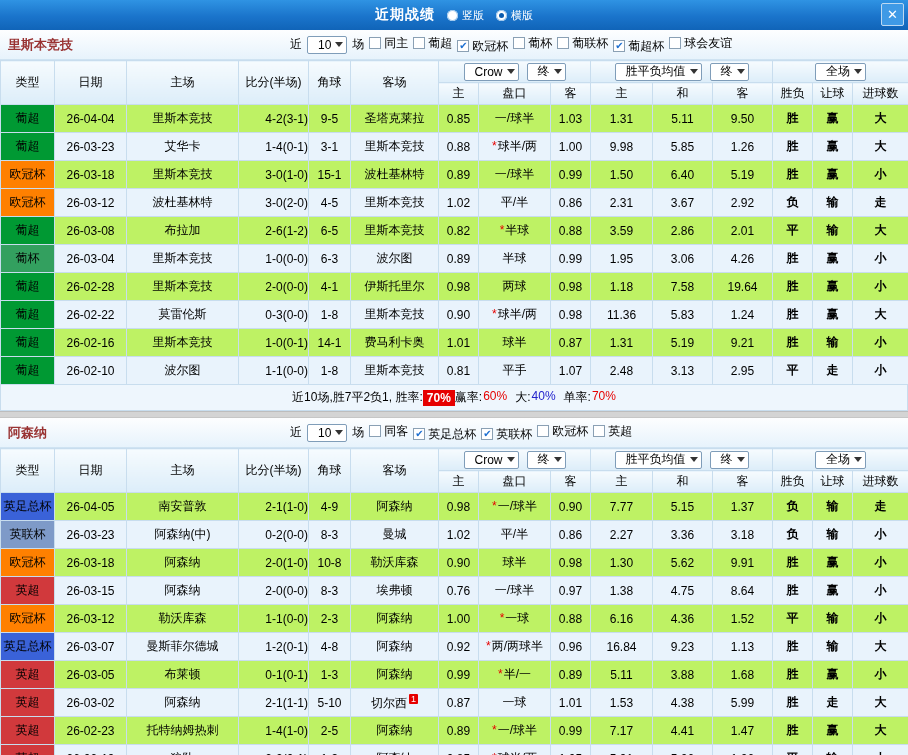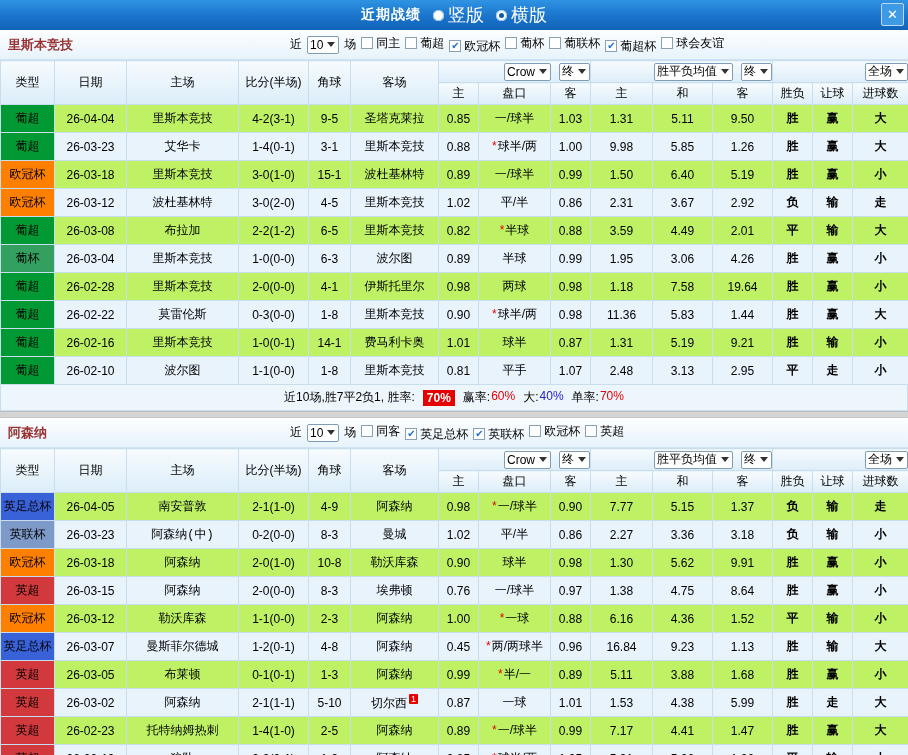"竖版" .radio-label { font-size: 18px -> 11px }
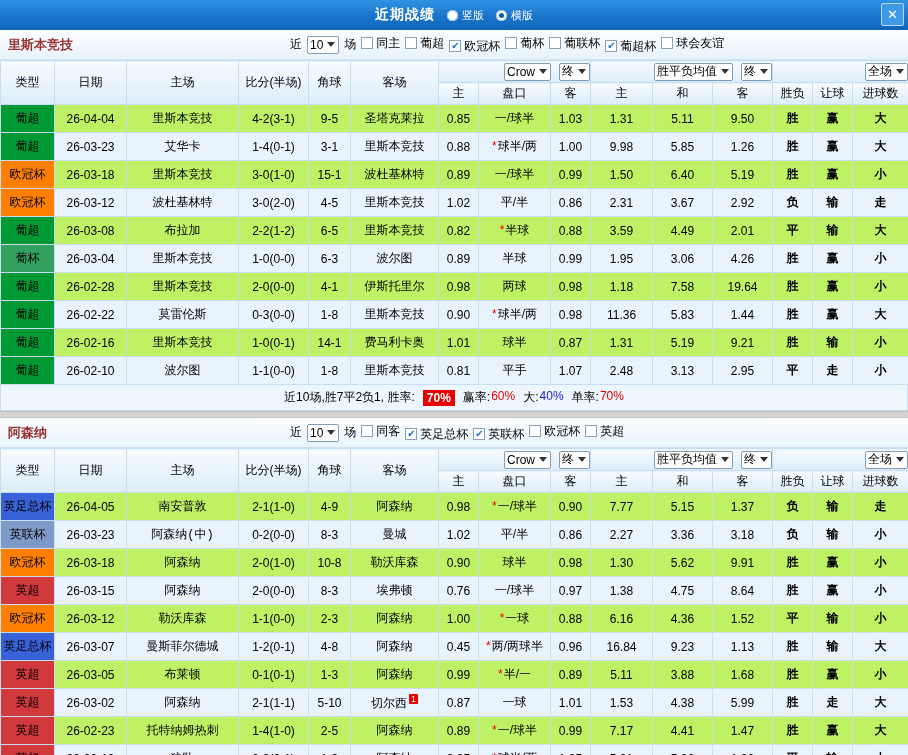"10" .sel { padding: 0 3px 0 2px -> 0 3px 0 10px }
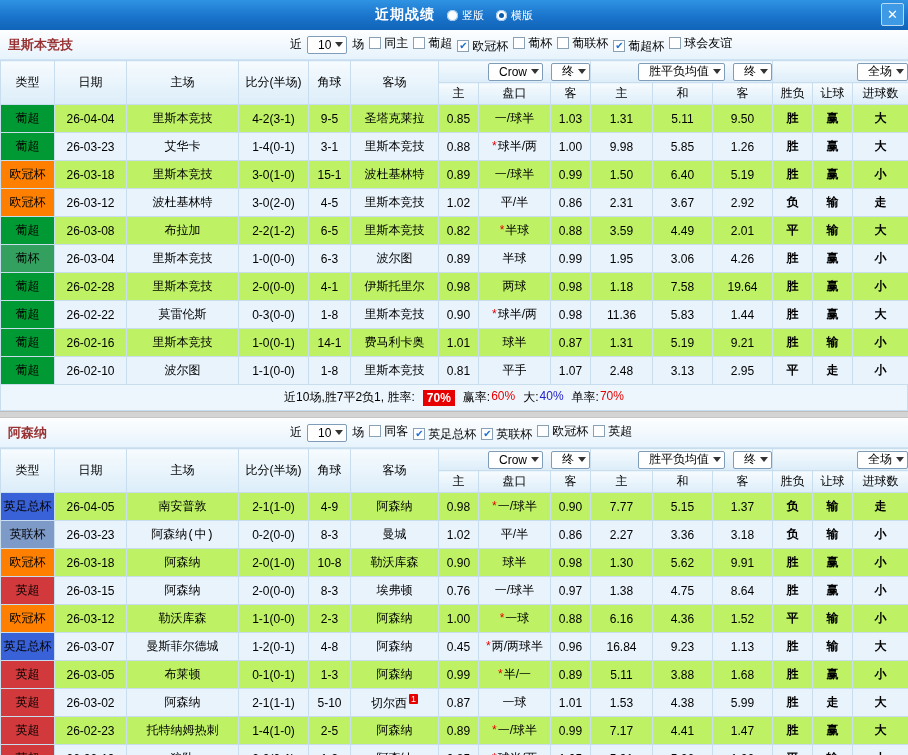"Crow" .selwrap { justify-content: flex-end -> center }
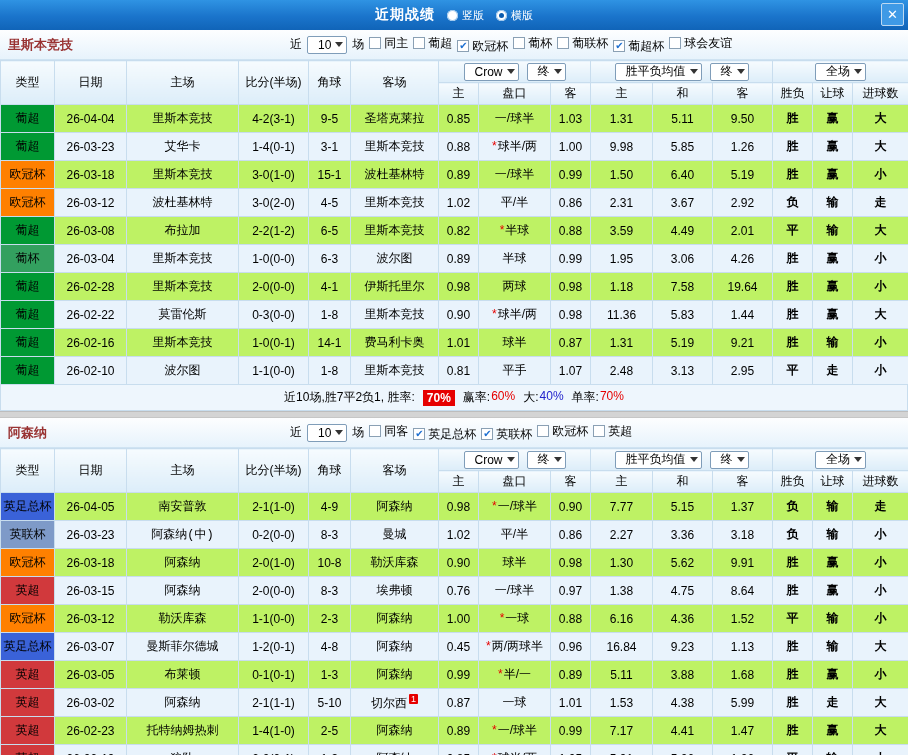"4-2(3-1)" td.score { text-align: none -> right }
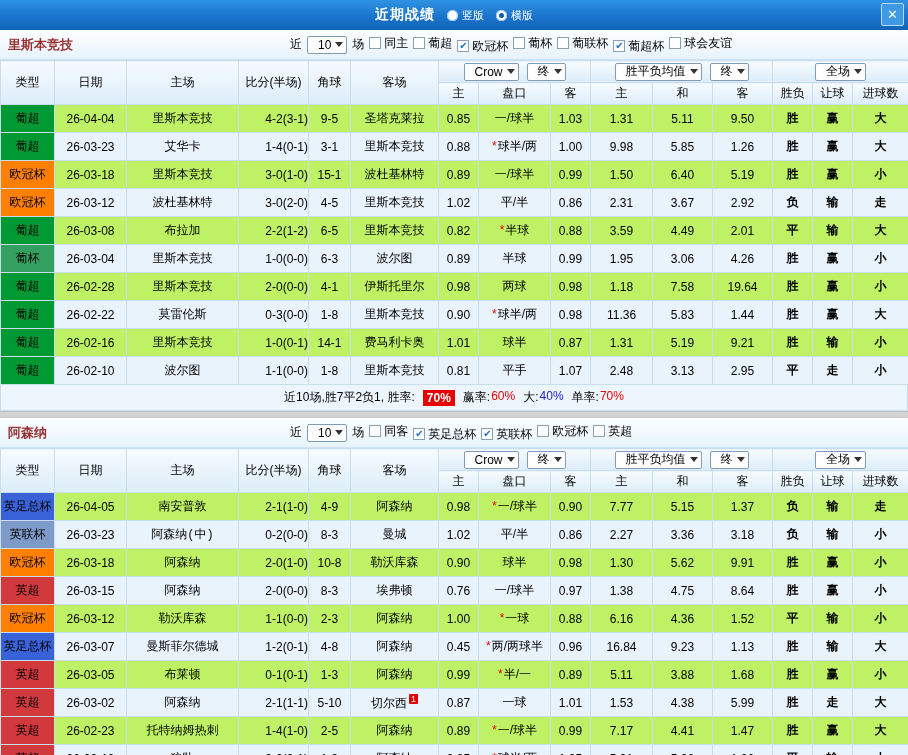"2-2(1-2)" td.score { text: 2-2 -> 2-6 }
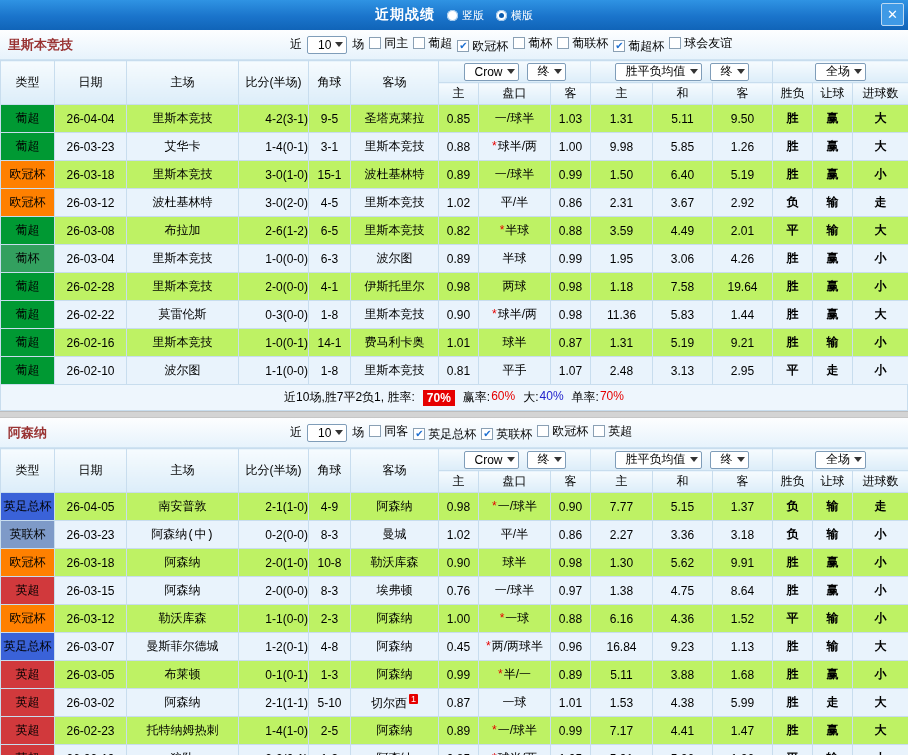"4.49" td.odds { text: 4.49 -> 2.86 }
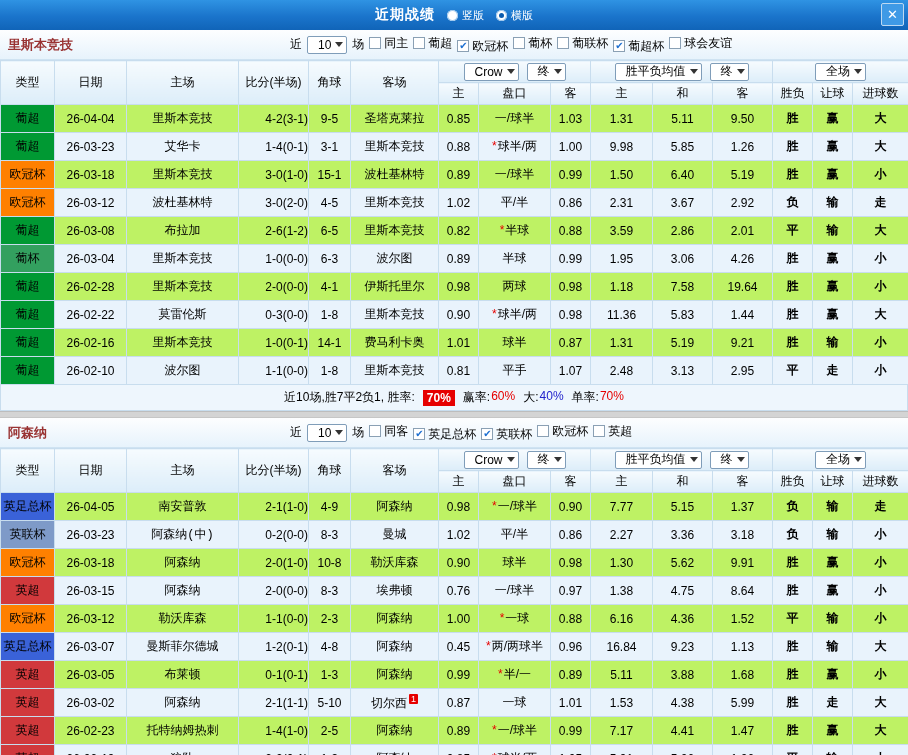"1.44" td.odds { text: 1.44 -> 1.24 }
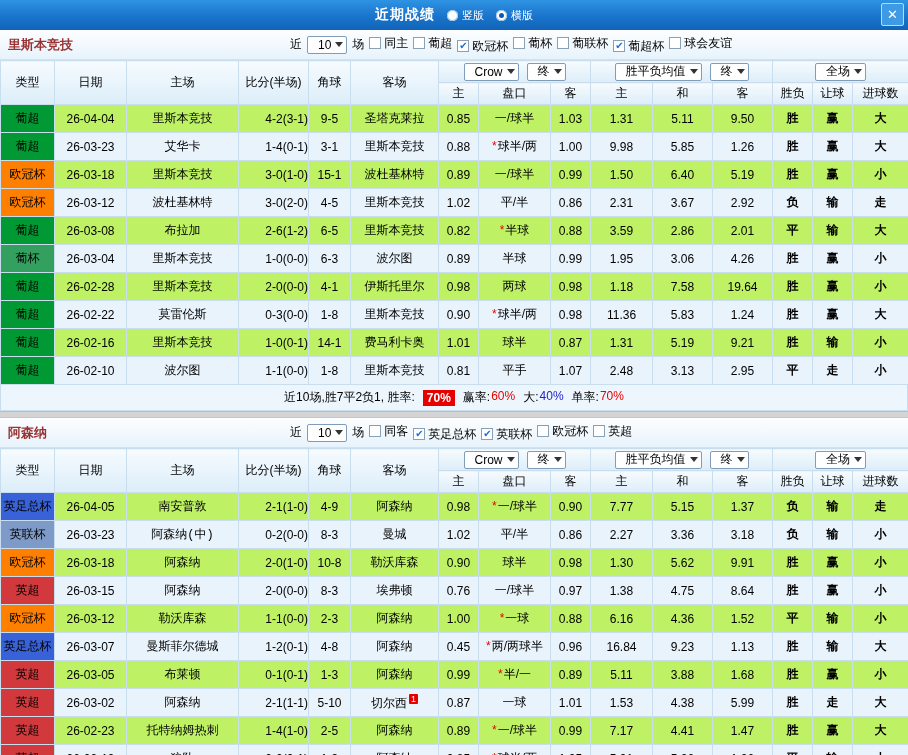"近10场,胜7平2负1, 胜率:" .summary { gap: 8px -> 0 }
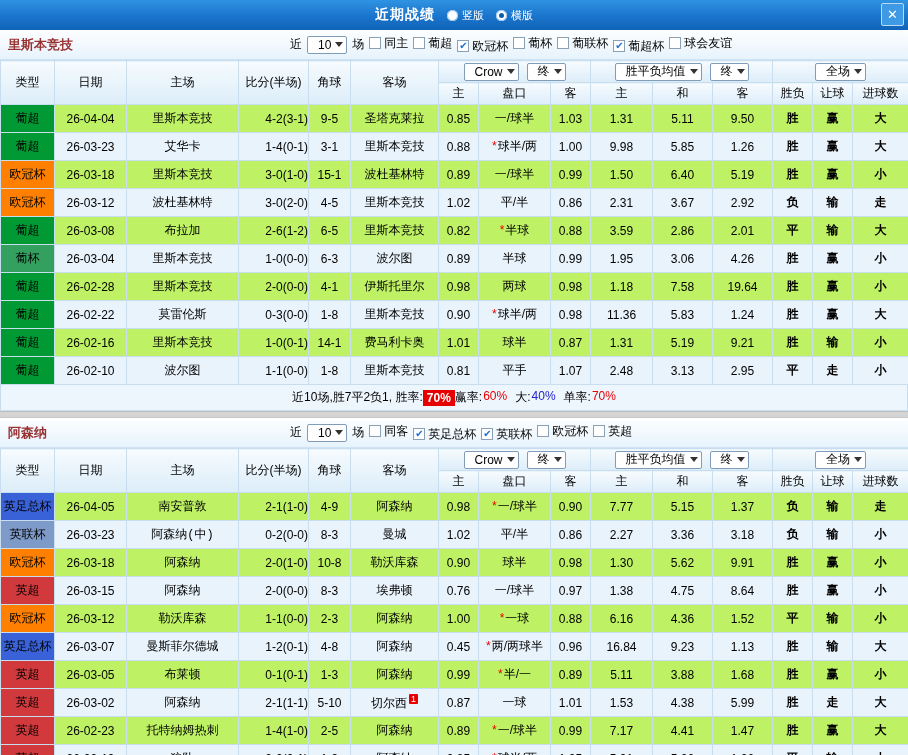"阿森纳(中)" .t-o { font-family: Liberation Mono, monospace -> none }
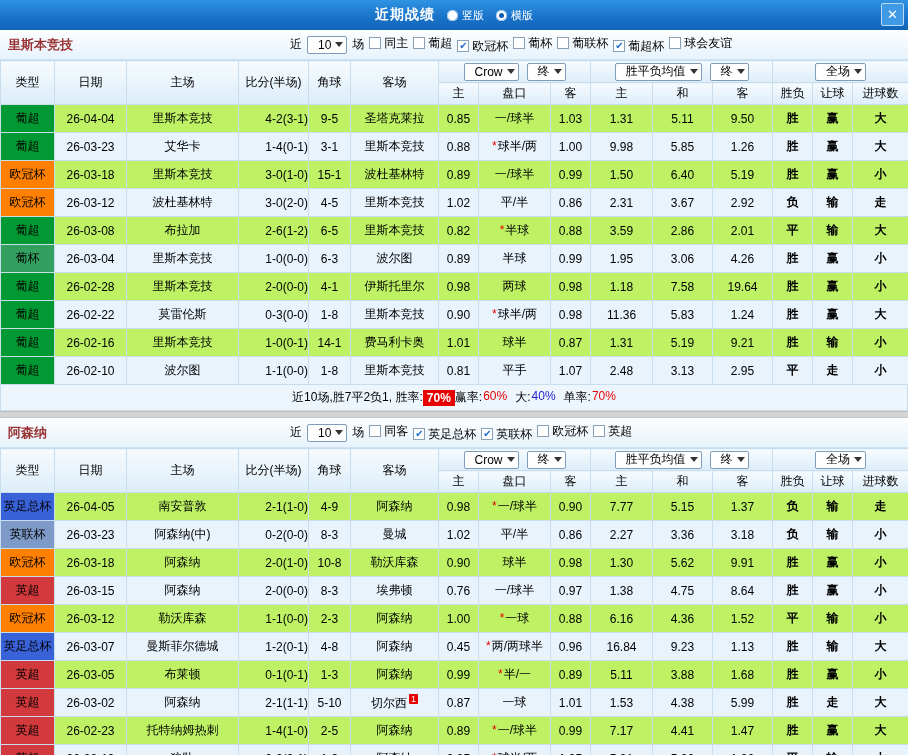"0.45" td.odds { text: 0.45 -> 0.92 }
